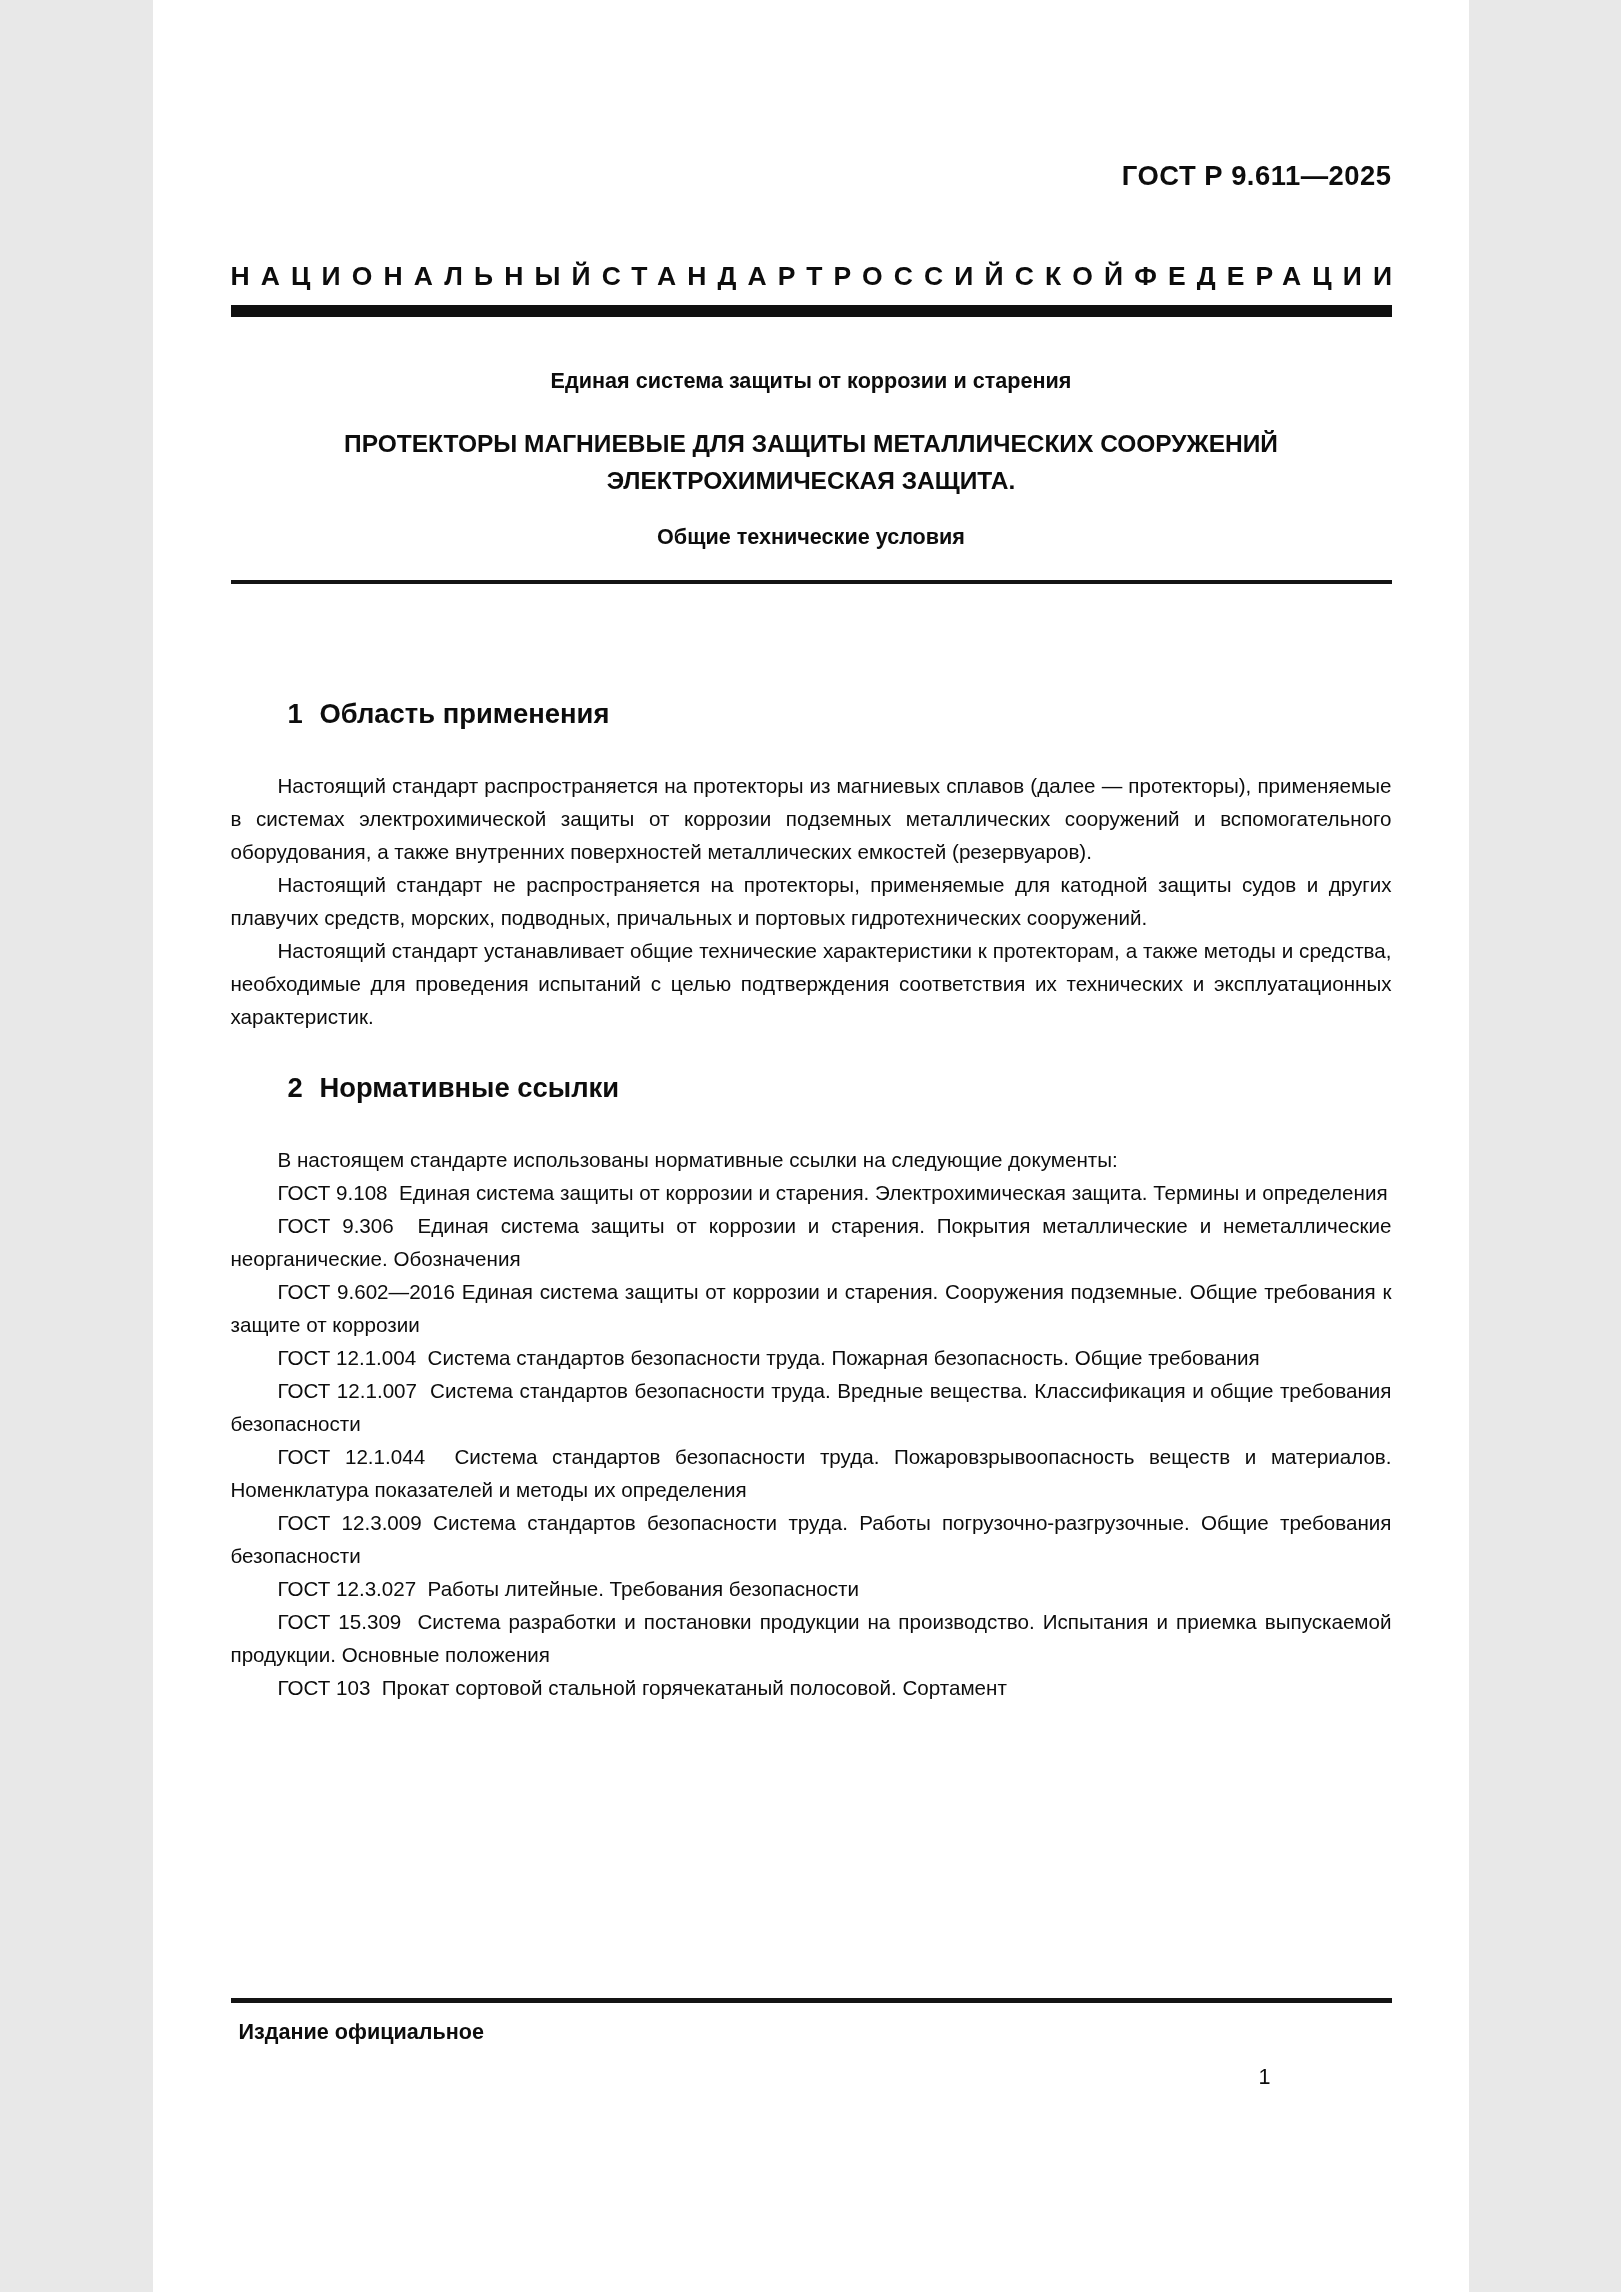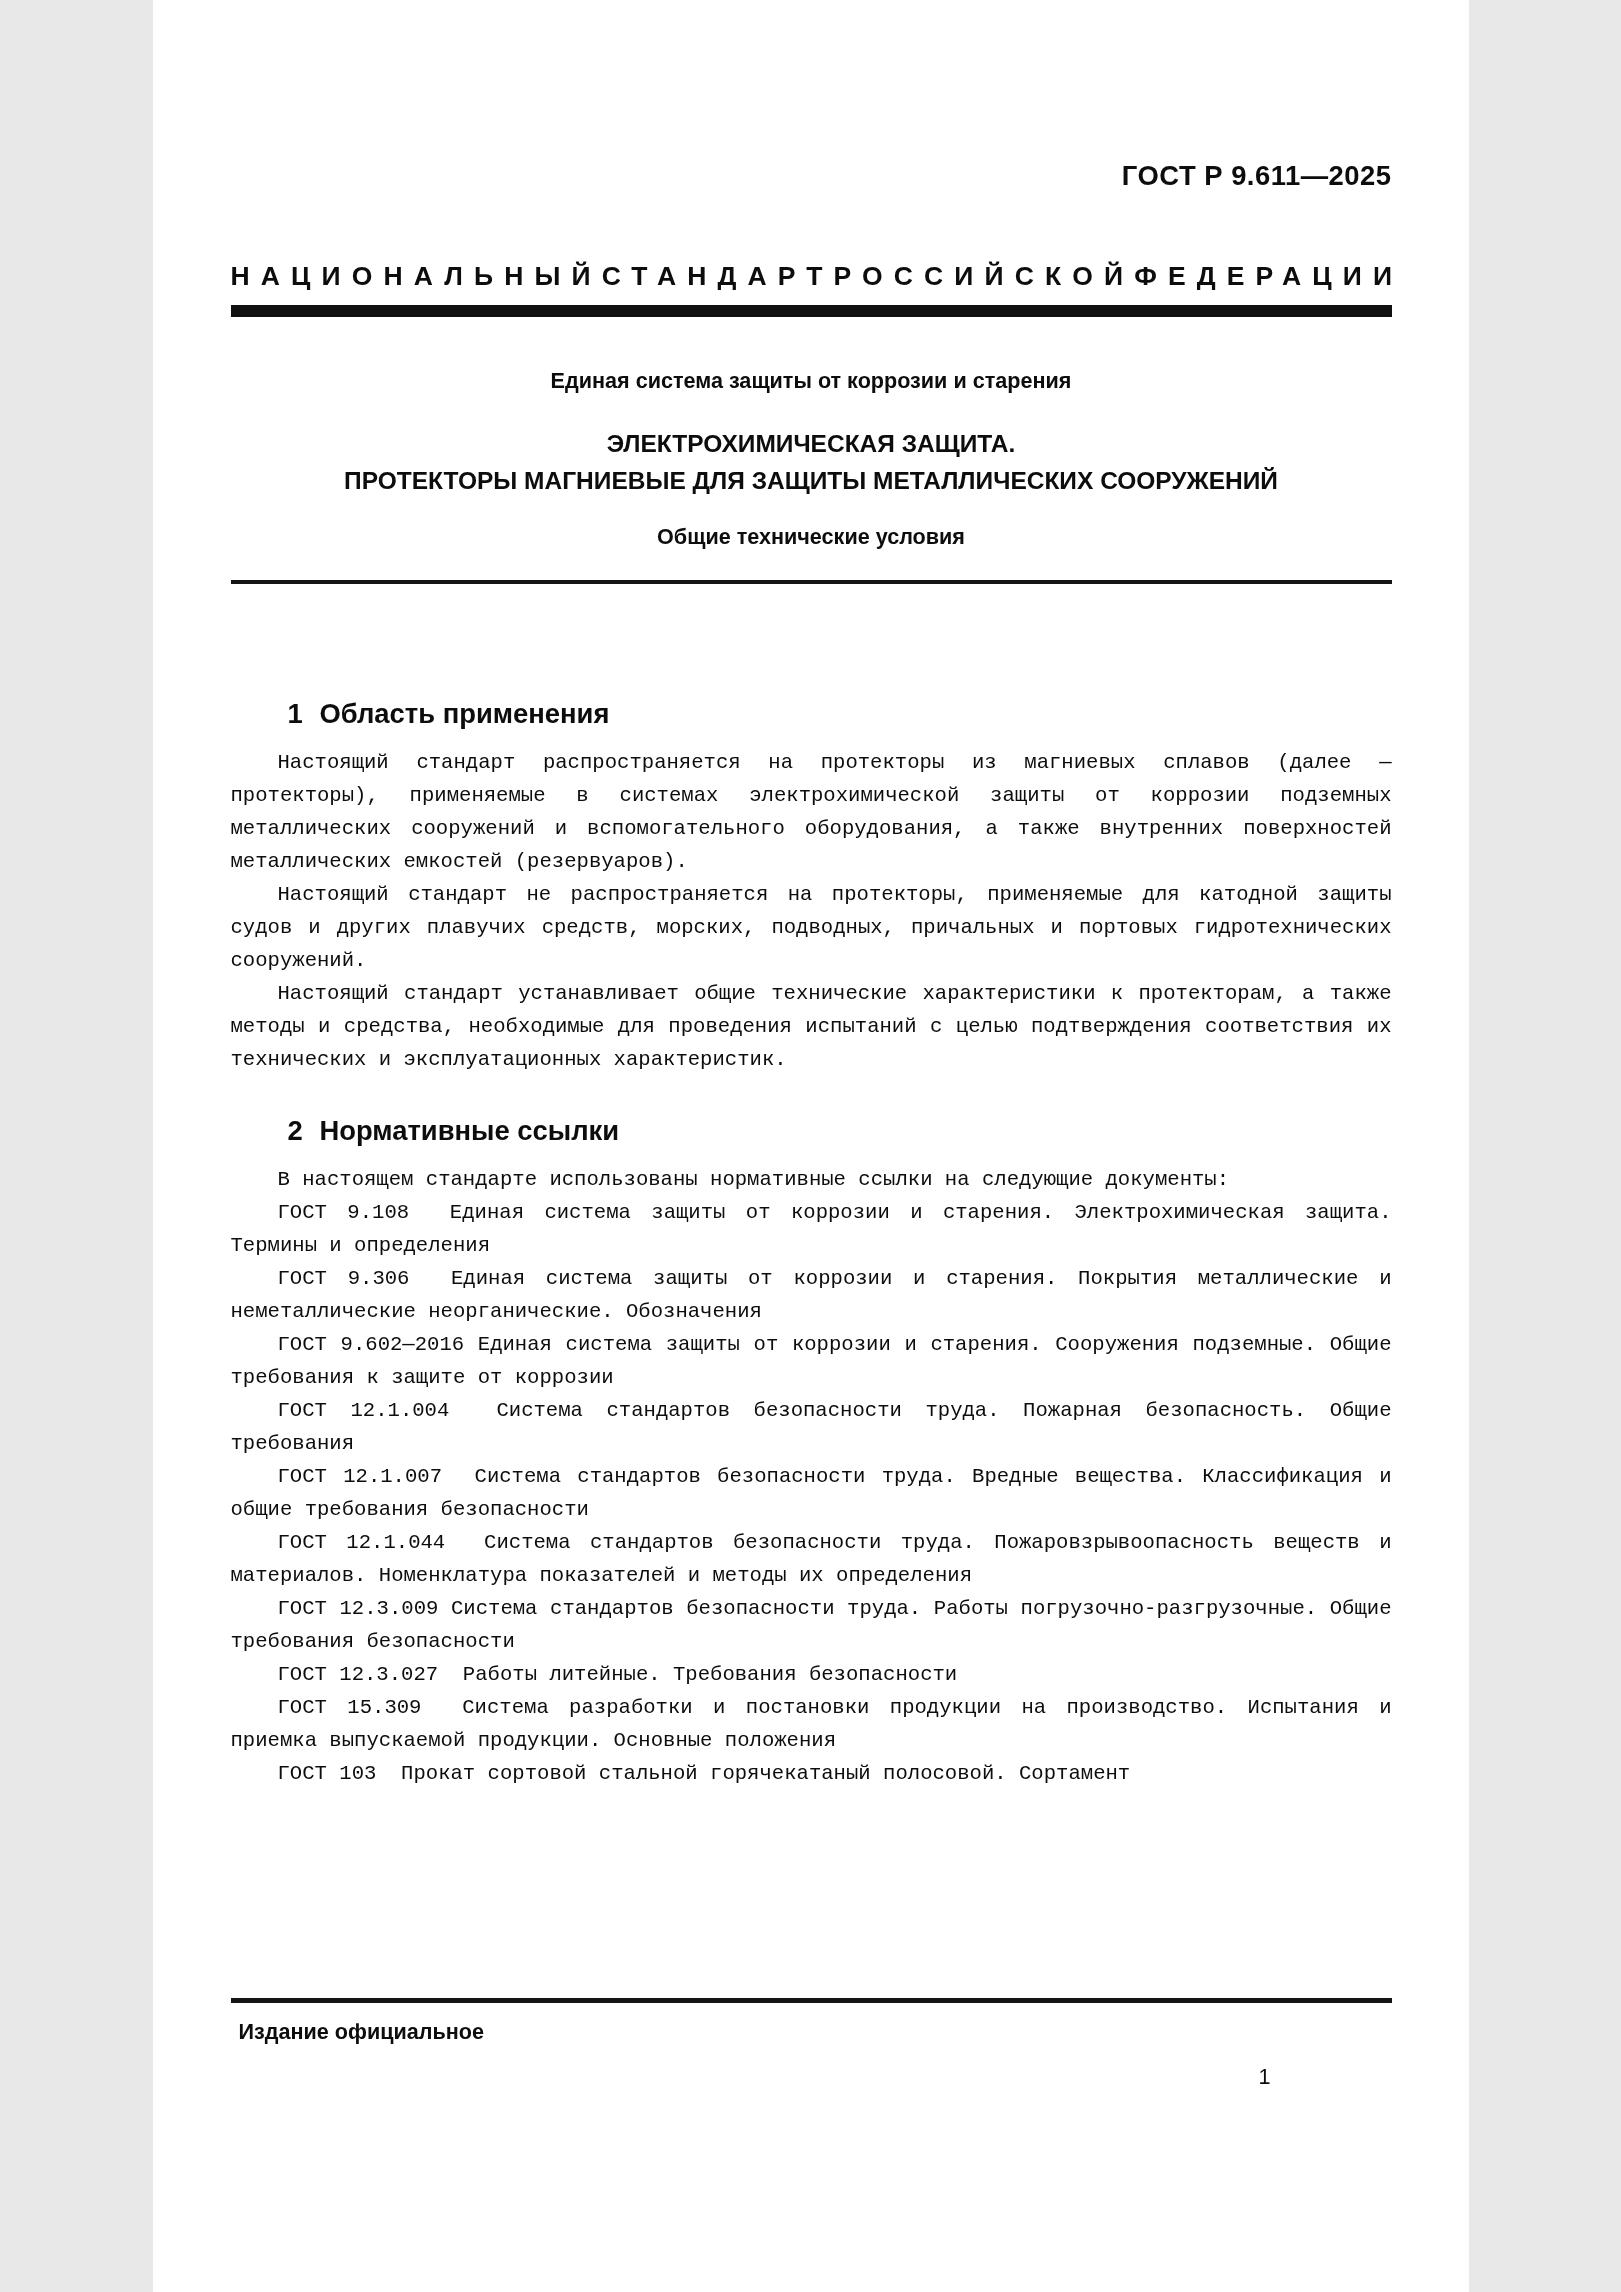"ЭЛЕКТРОХИМИЧЕСКАЯ ЗАЩИТА." div { order: before "ПРОТЕКТОРЫ МАГНИЕВЫЕ ДЛЯ ЗАЩИТЫ" -> after "ПРОТЕКТОРЫ МАГНИЕВЫЕ ДЛЯ ЗАЩИТЫ" }
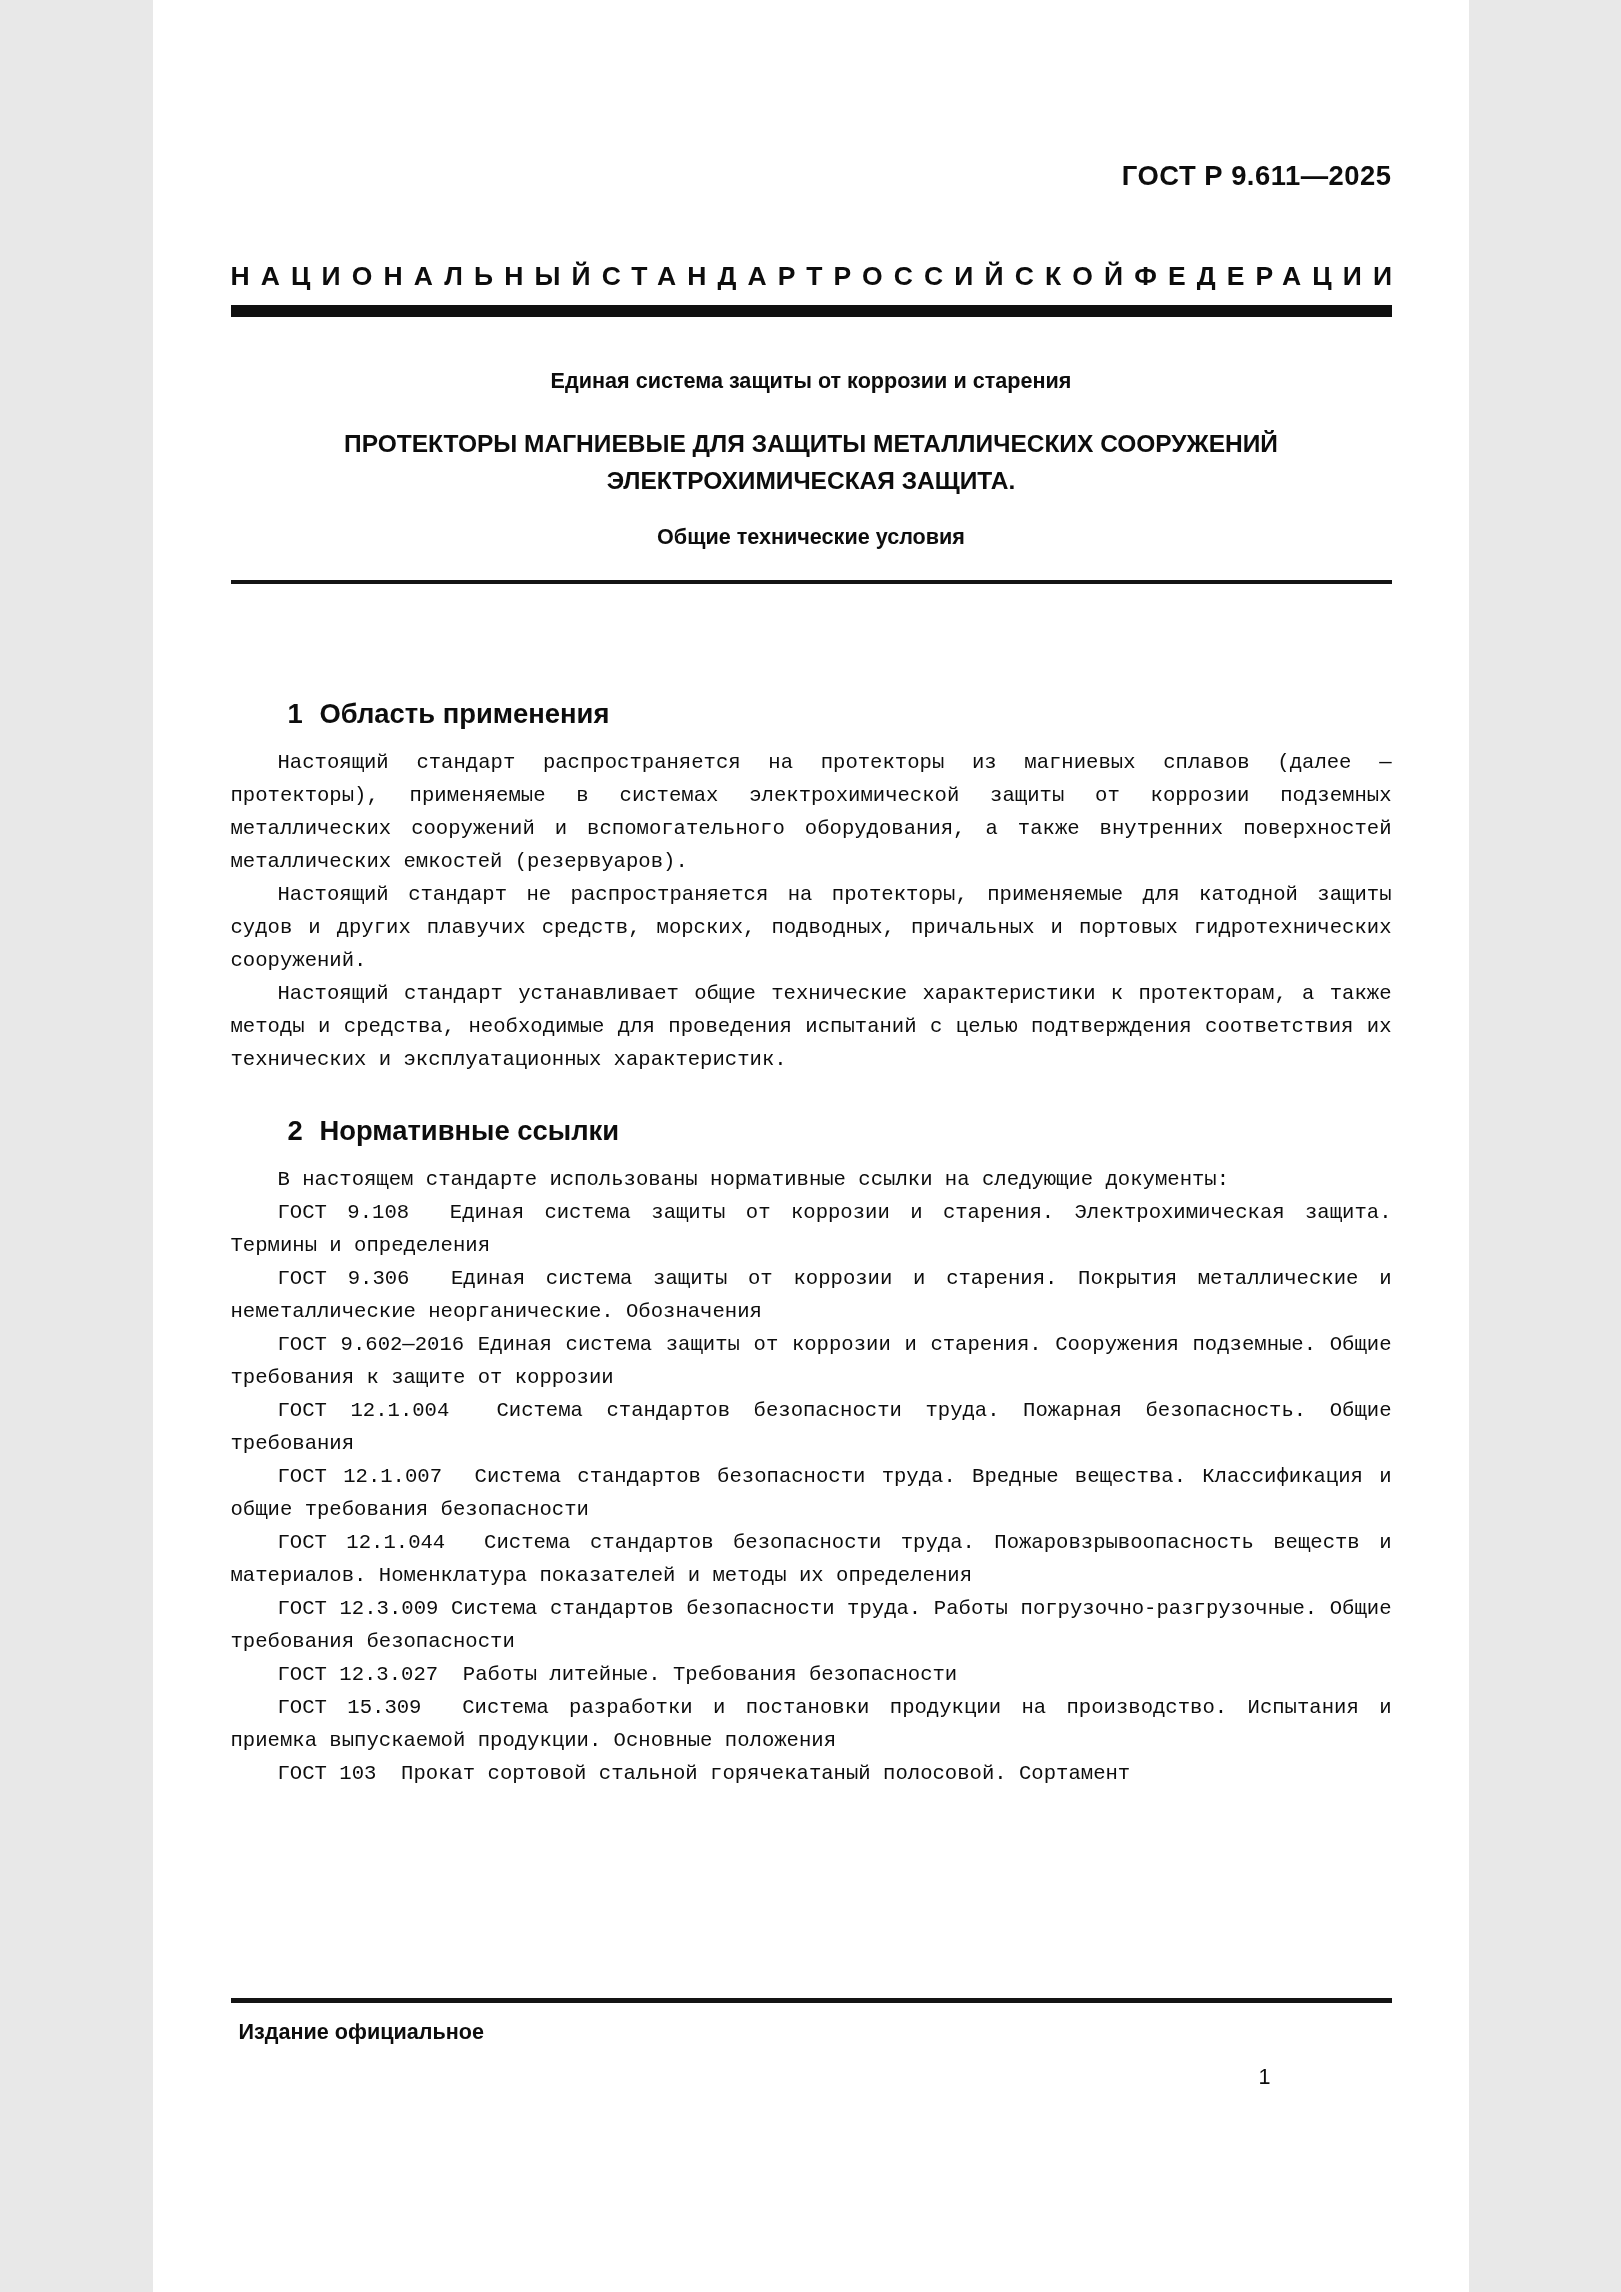"Настоящий стандарт распространяется на" .paras { font-family: Liberation Mono, monospace -> none; margin-top: 16px -> 39px }
